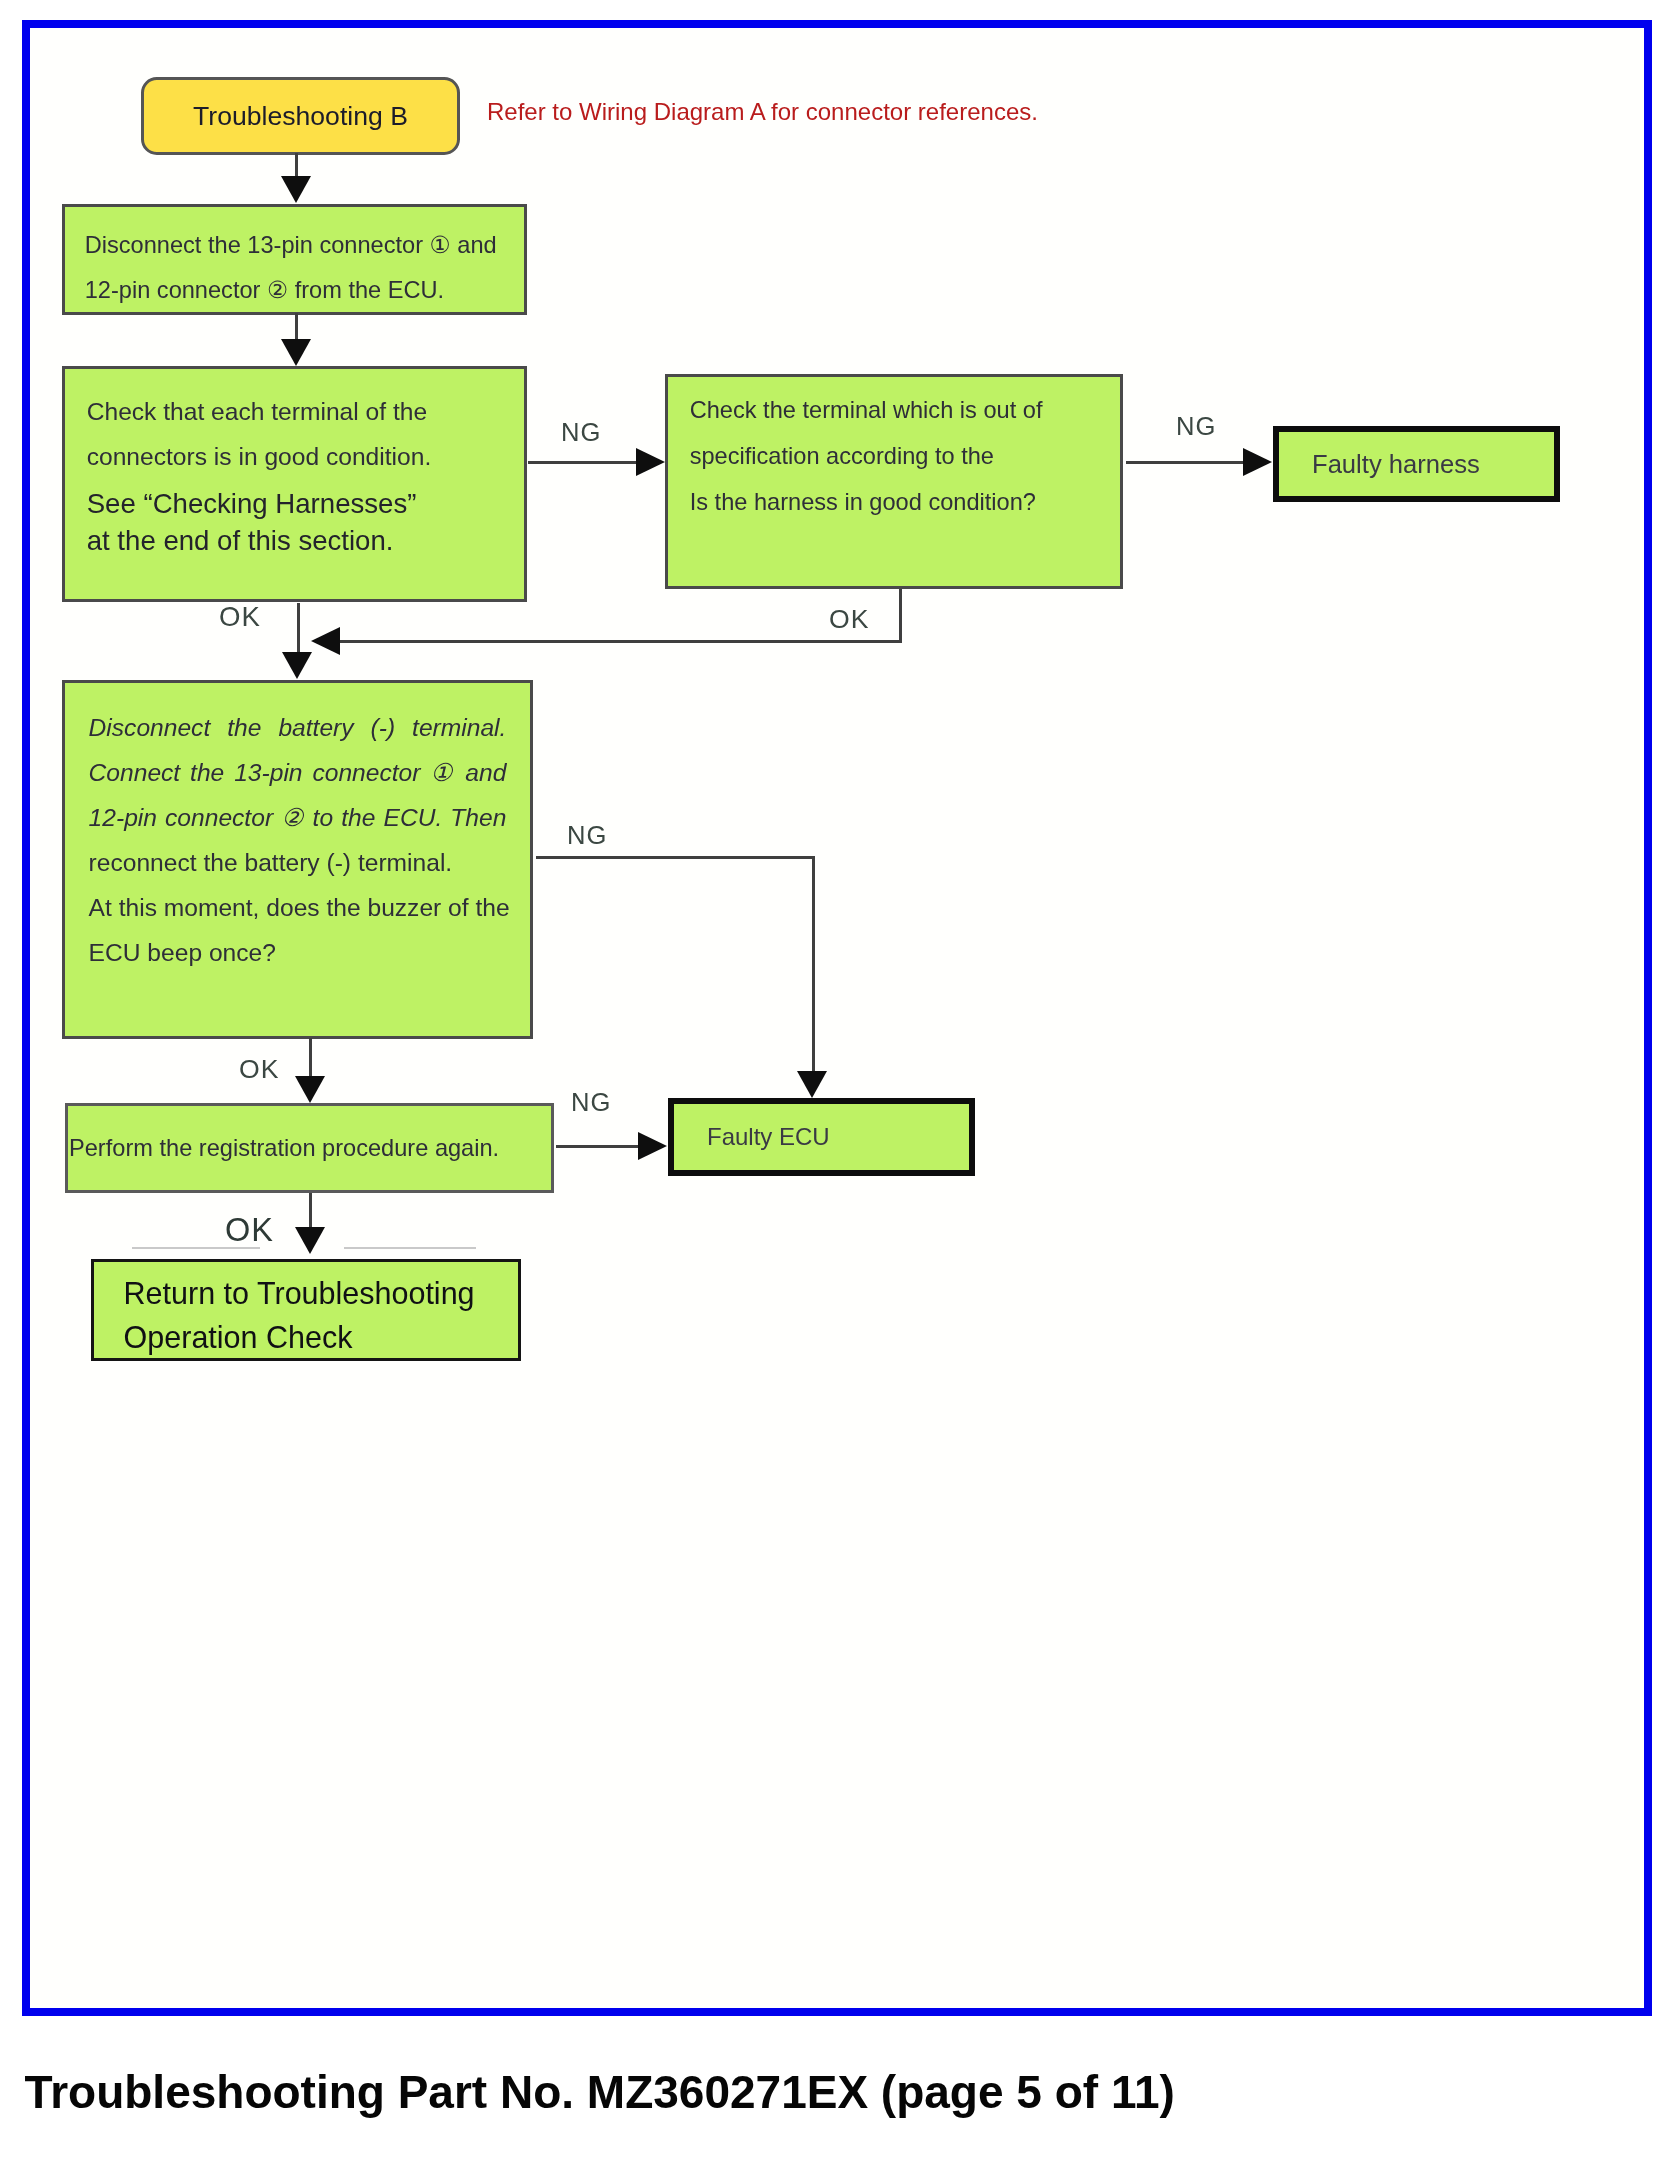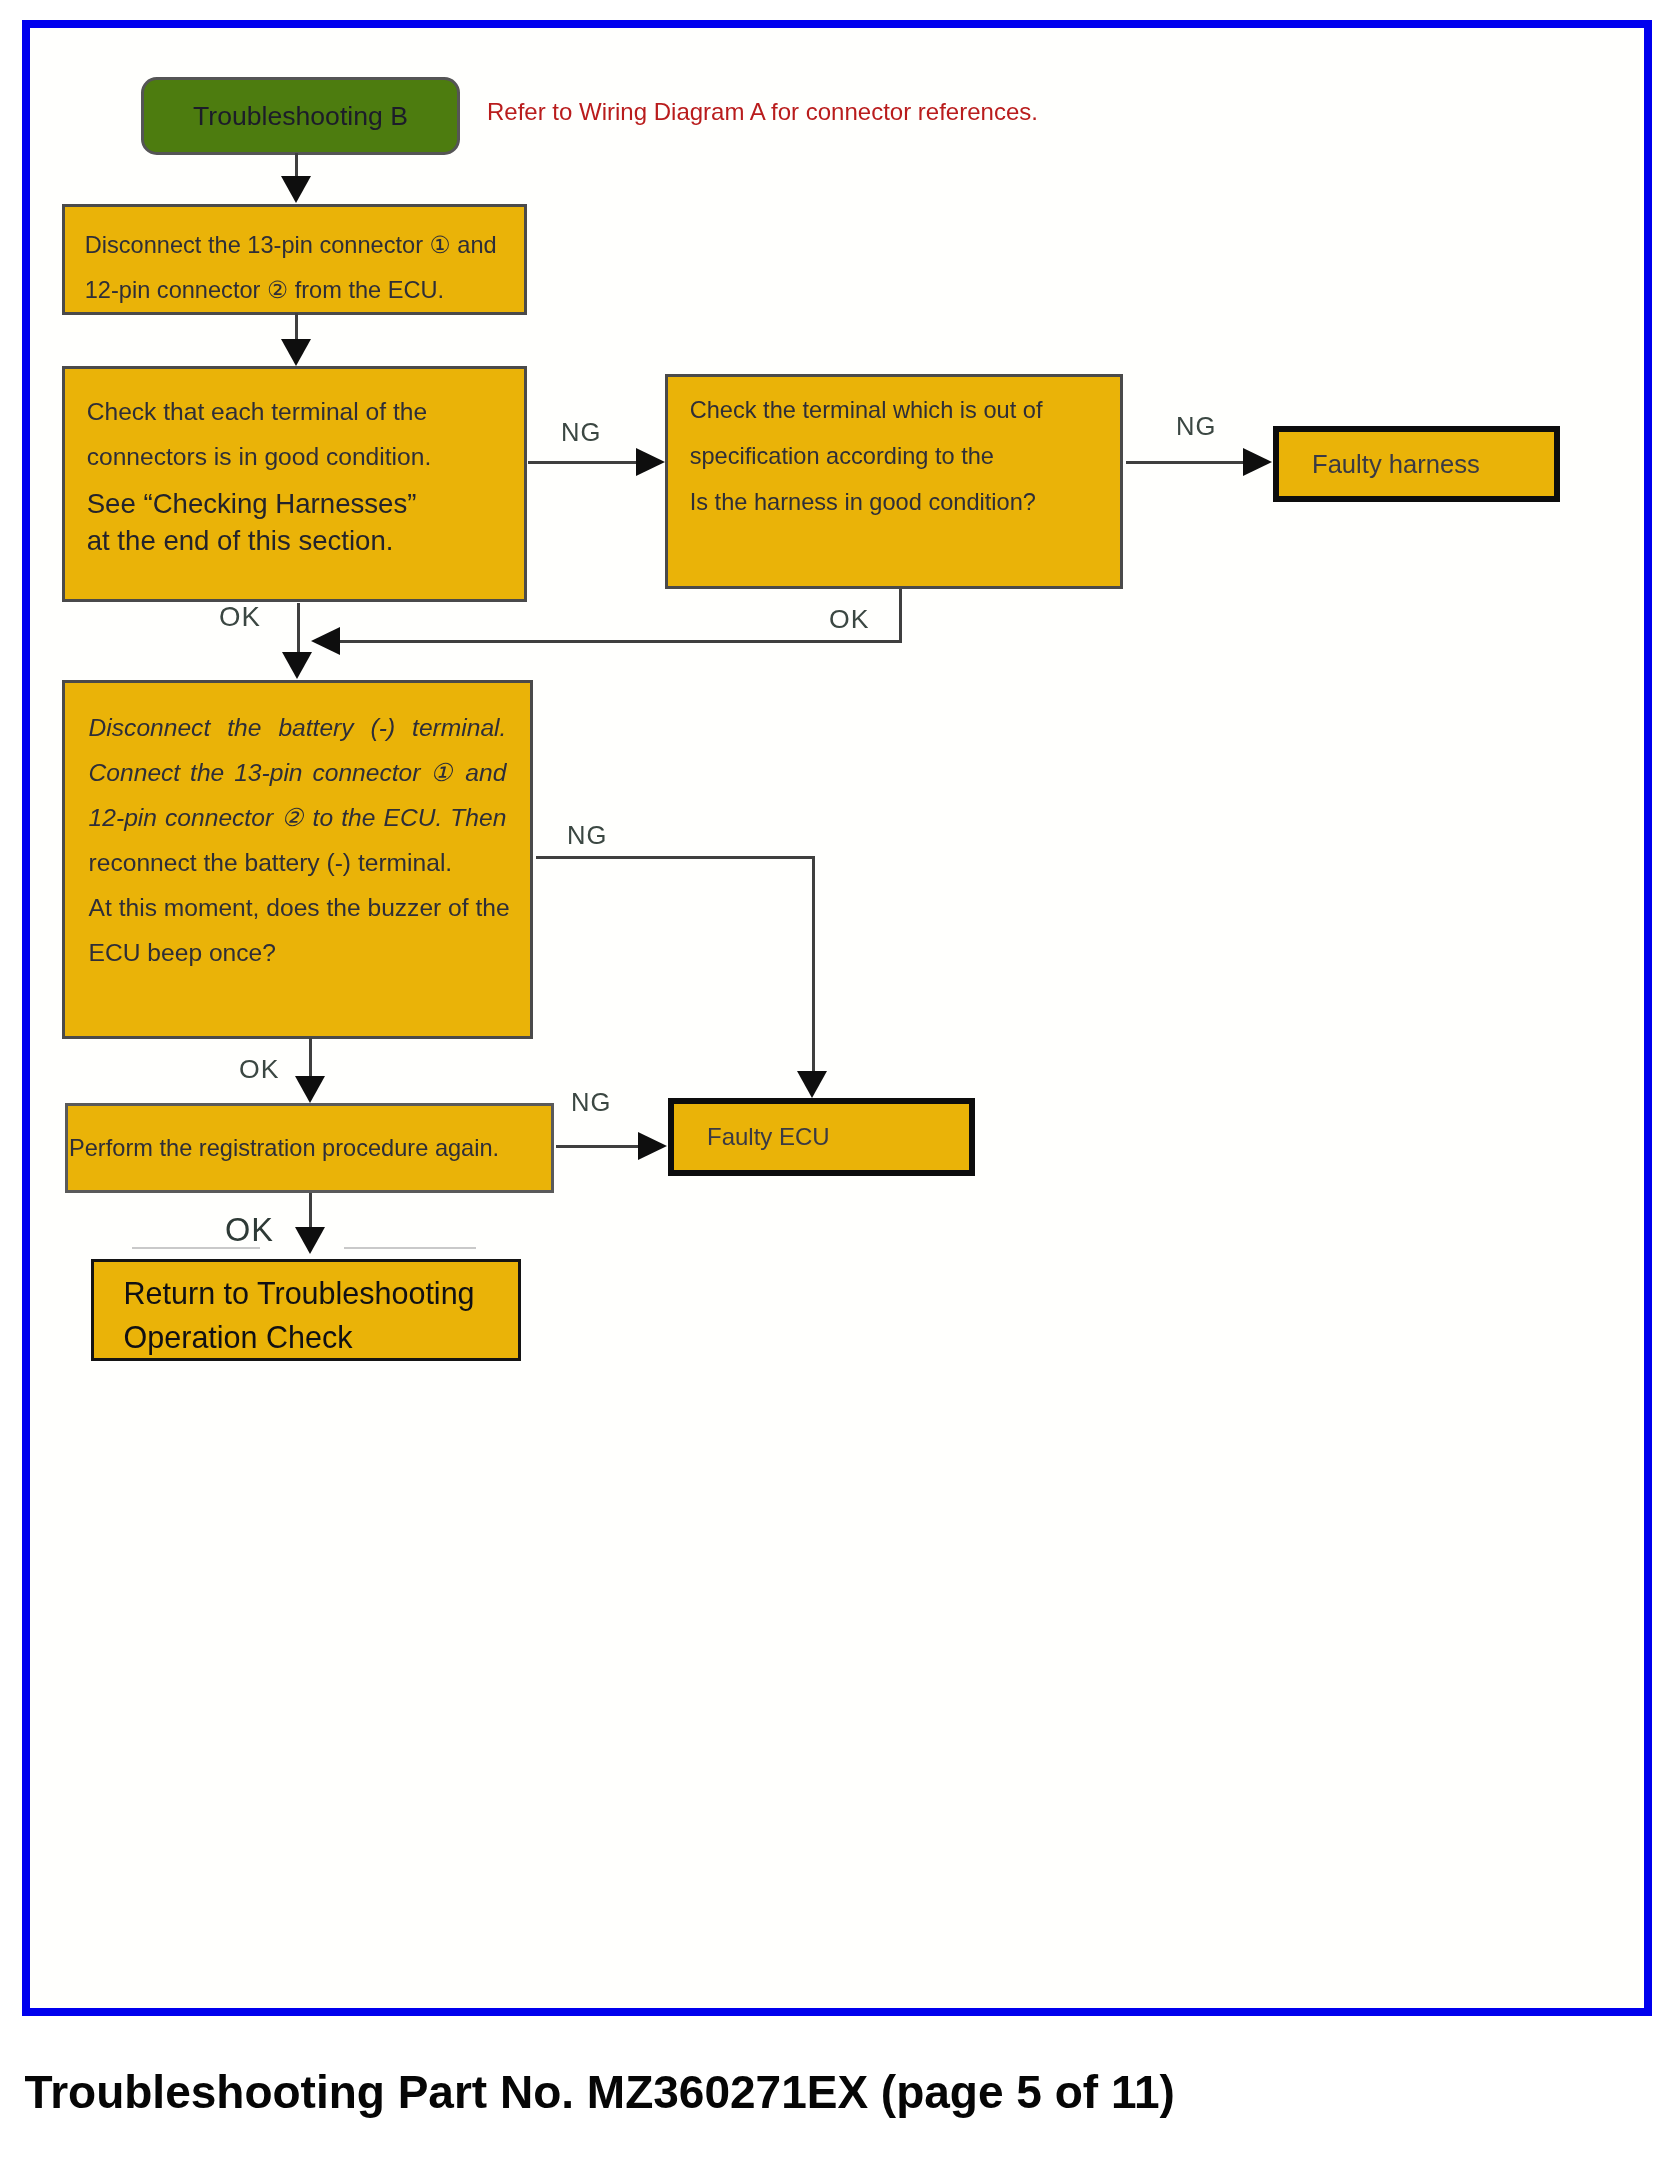"Troubleshooting B" #start-node { background: #4d7c0f -> #fde047 }
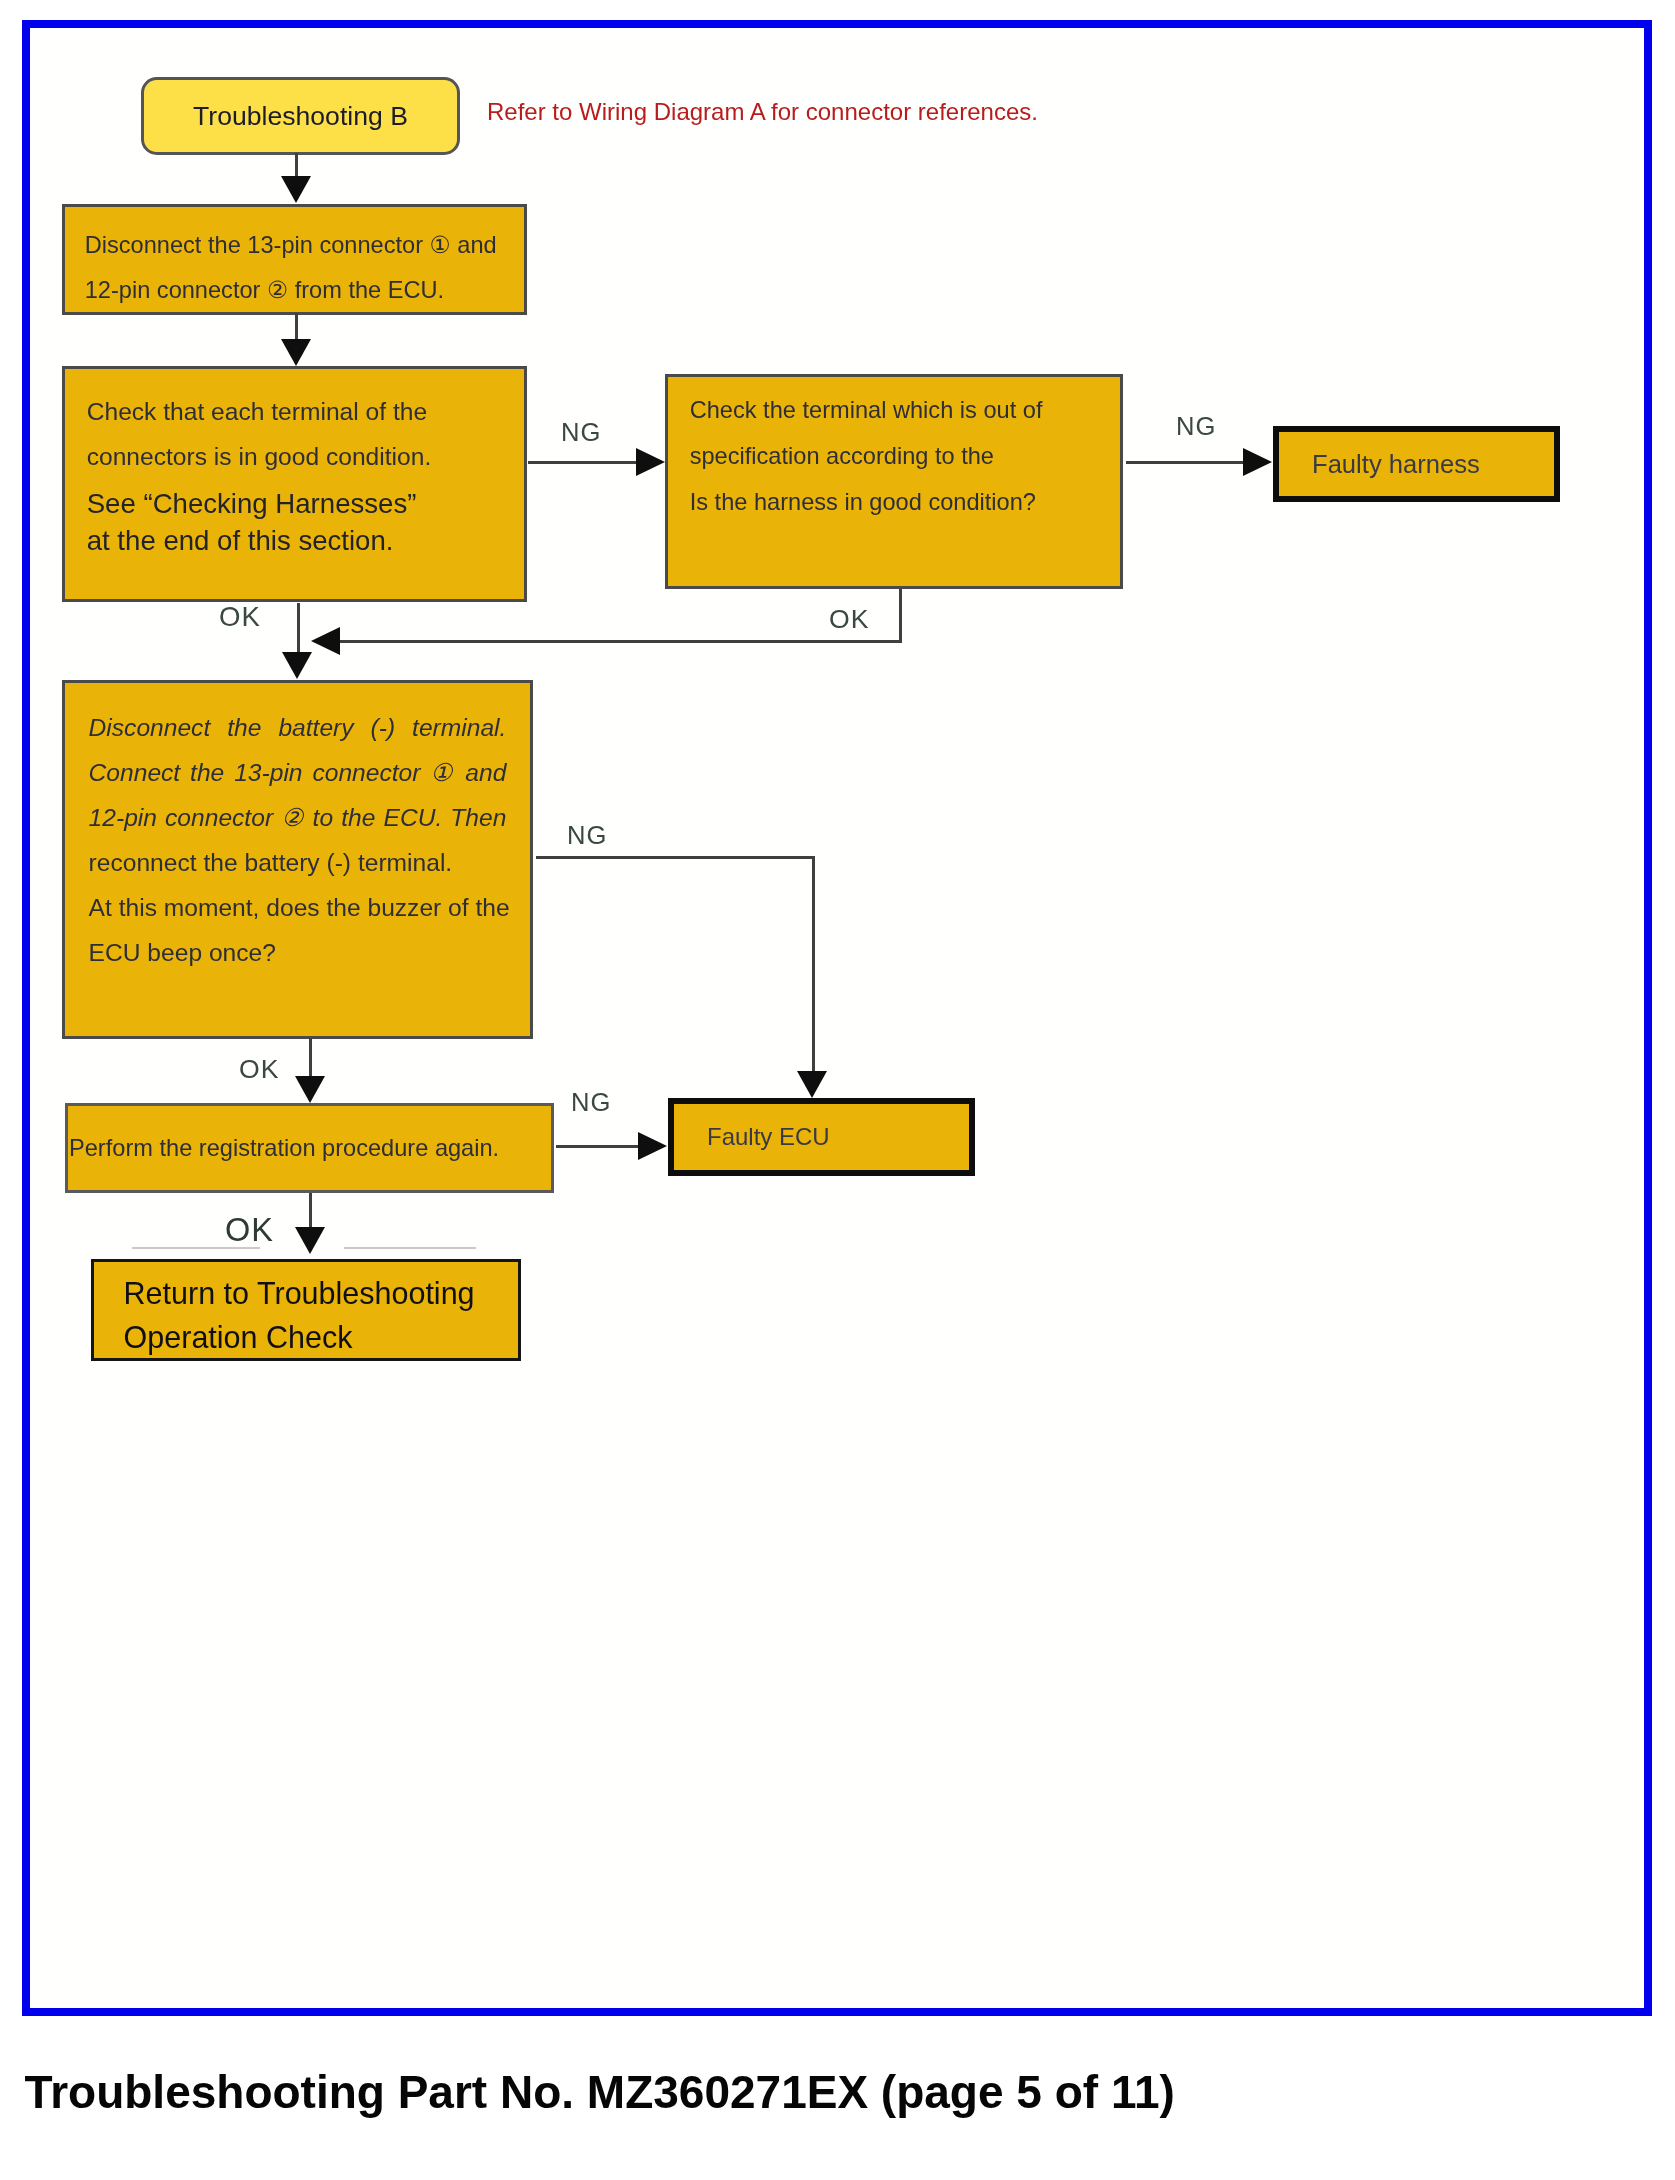"Disconnect the 13-pin connector ①" .box { background: #eab308 -> #bef264 }
